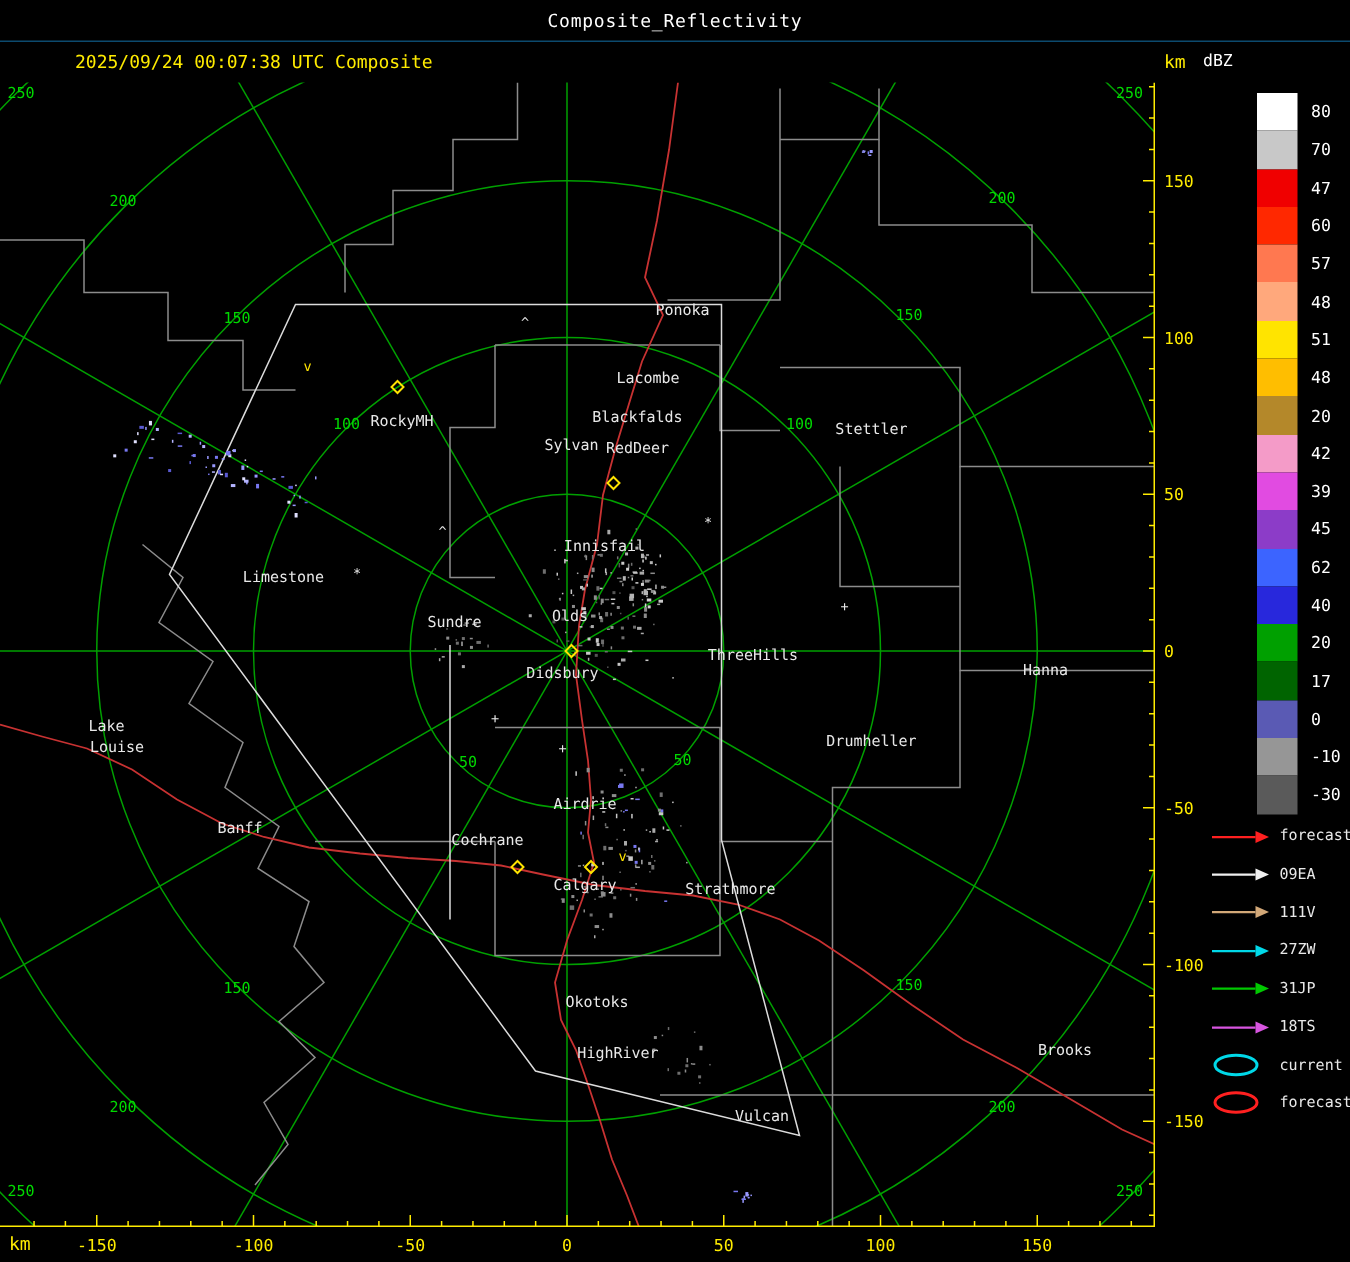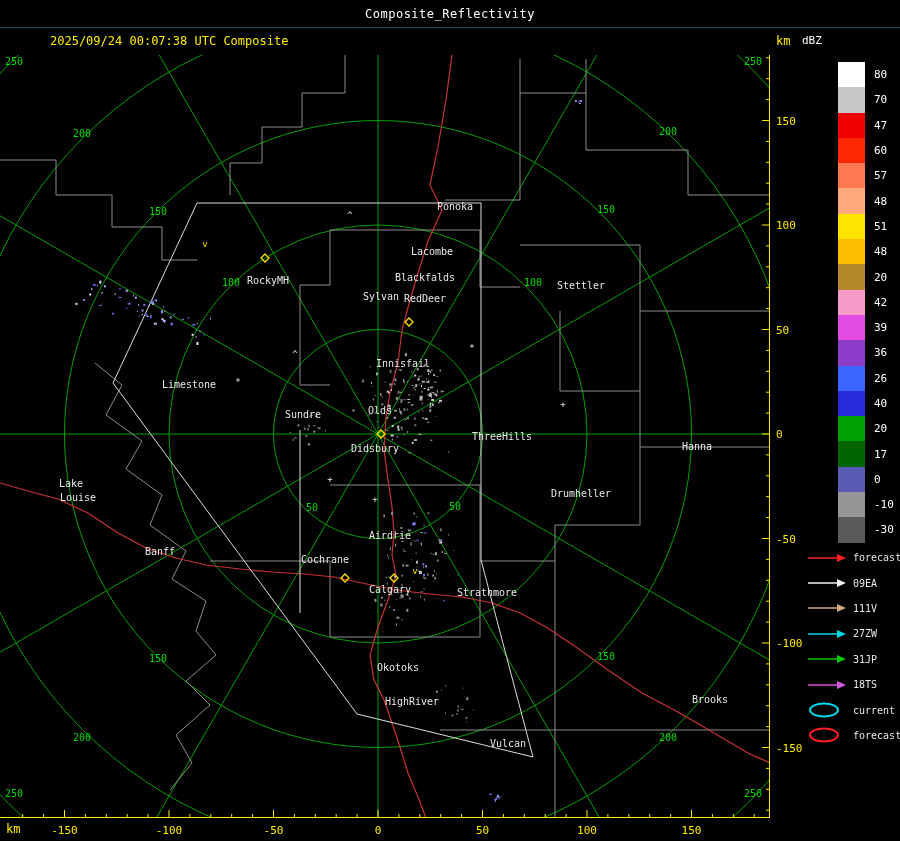"36" span.scale-label { text: 36 -> 45 }
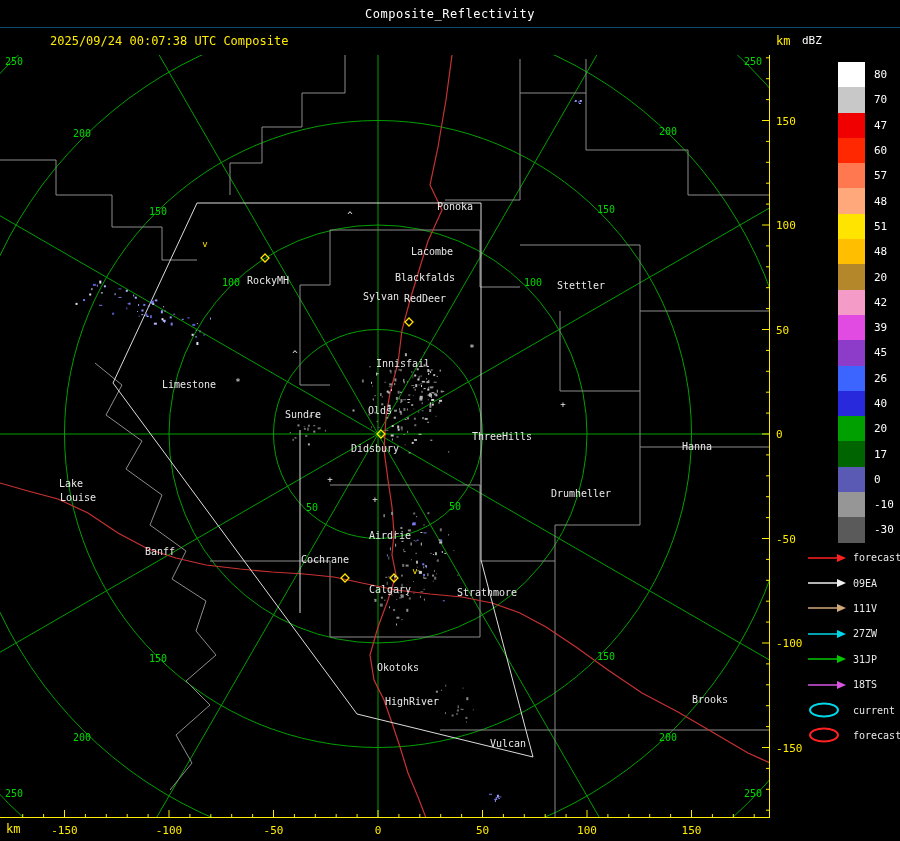"26" span.scale-label { text: 26 -> 62 }
